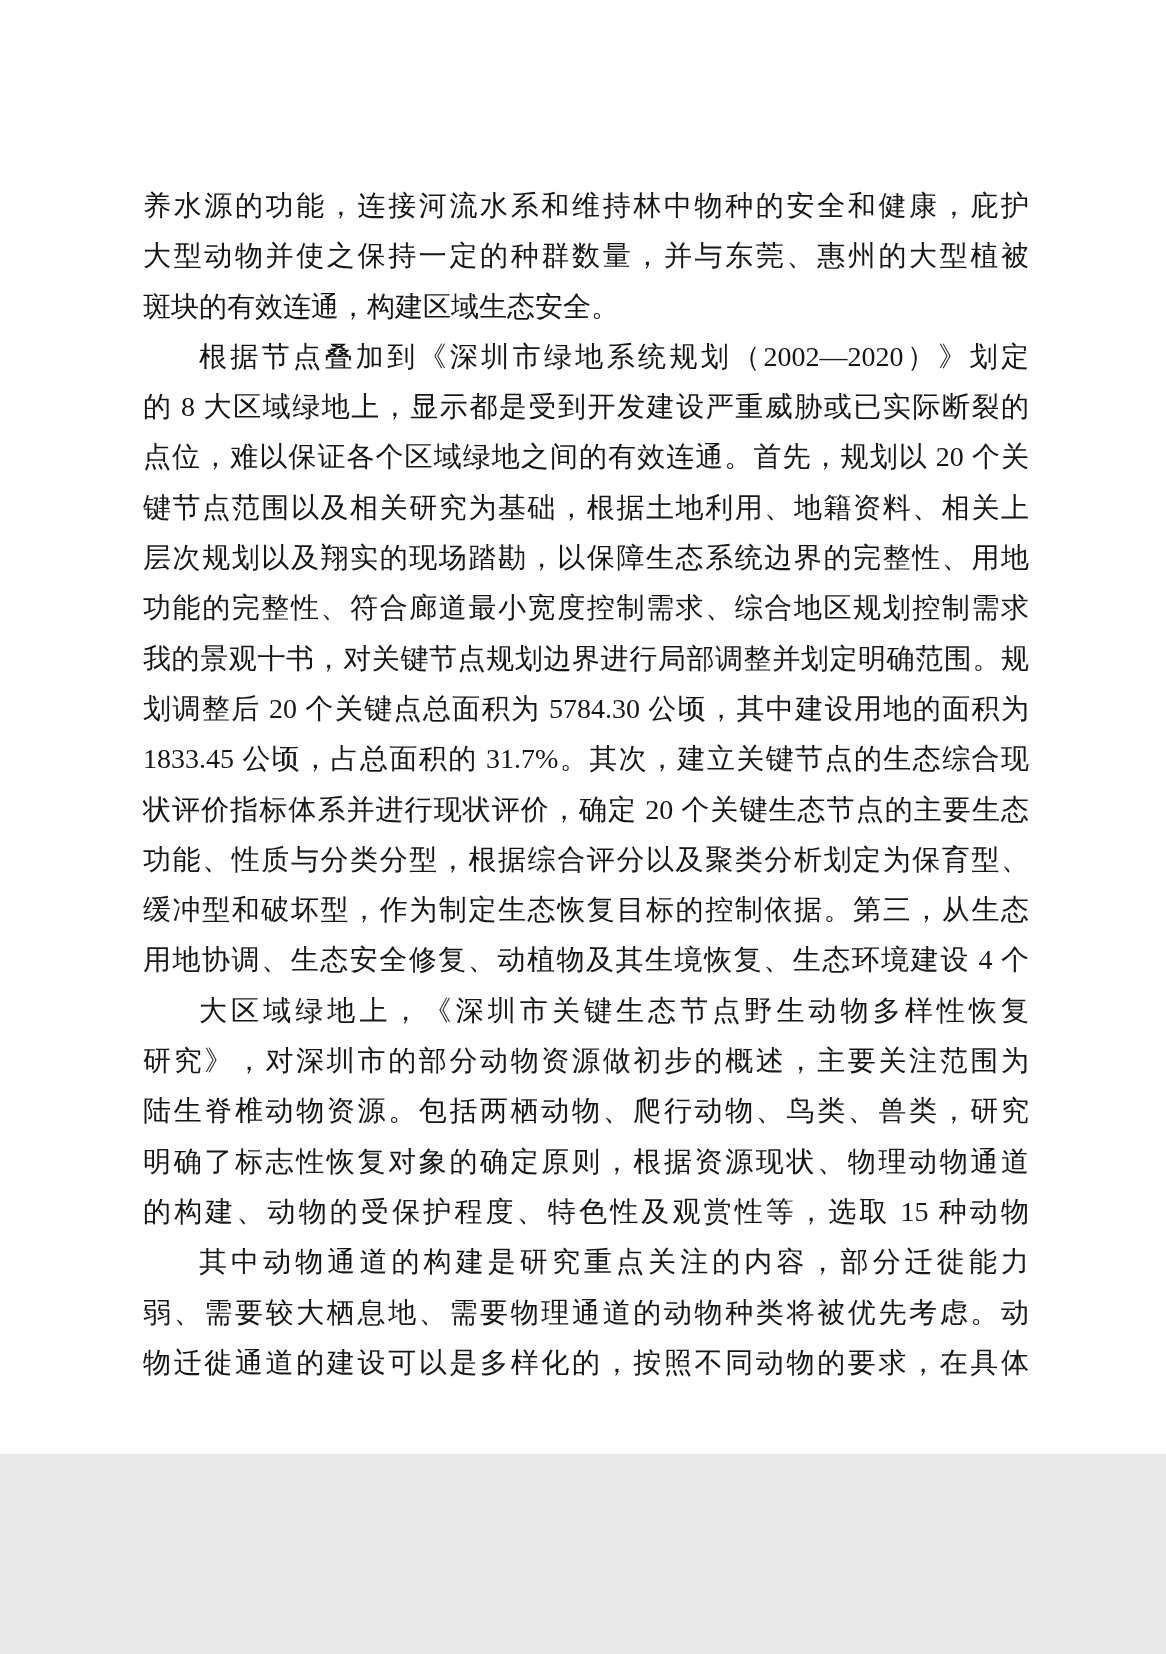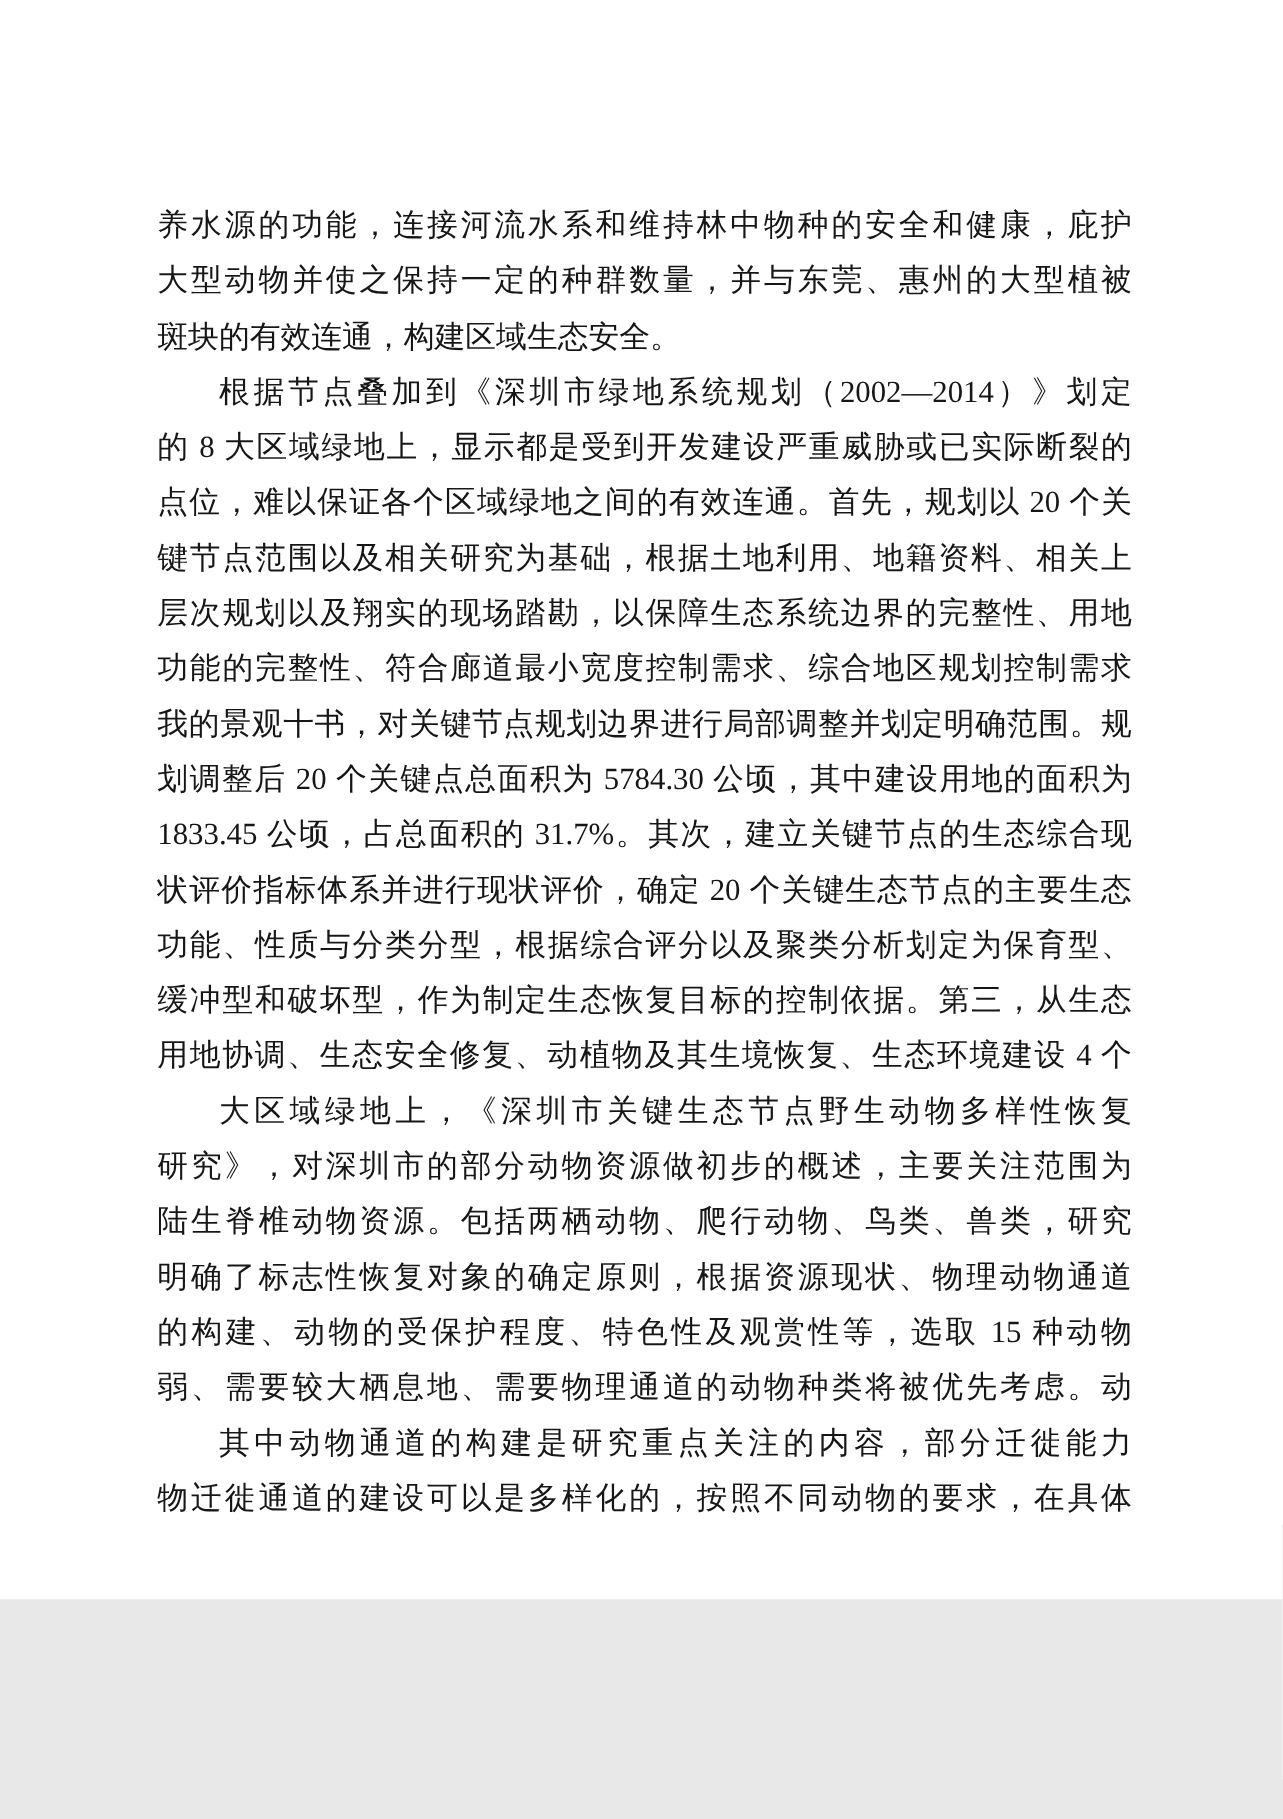"根据节点叠加到《深圳市绿地系统规划（2002—2014）》划定" div.line { text: 2014 -> 2020 }
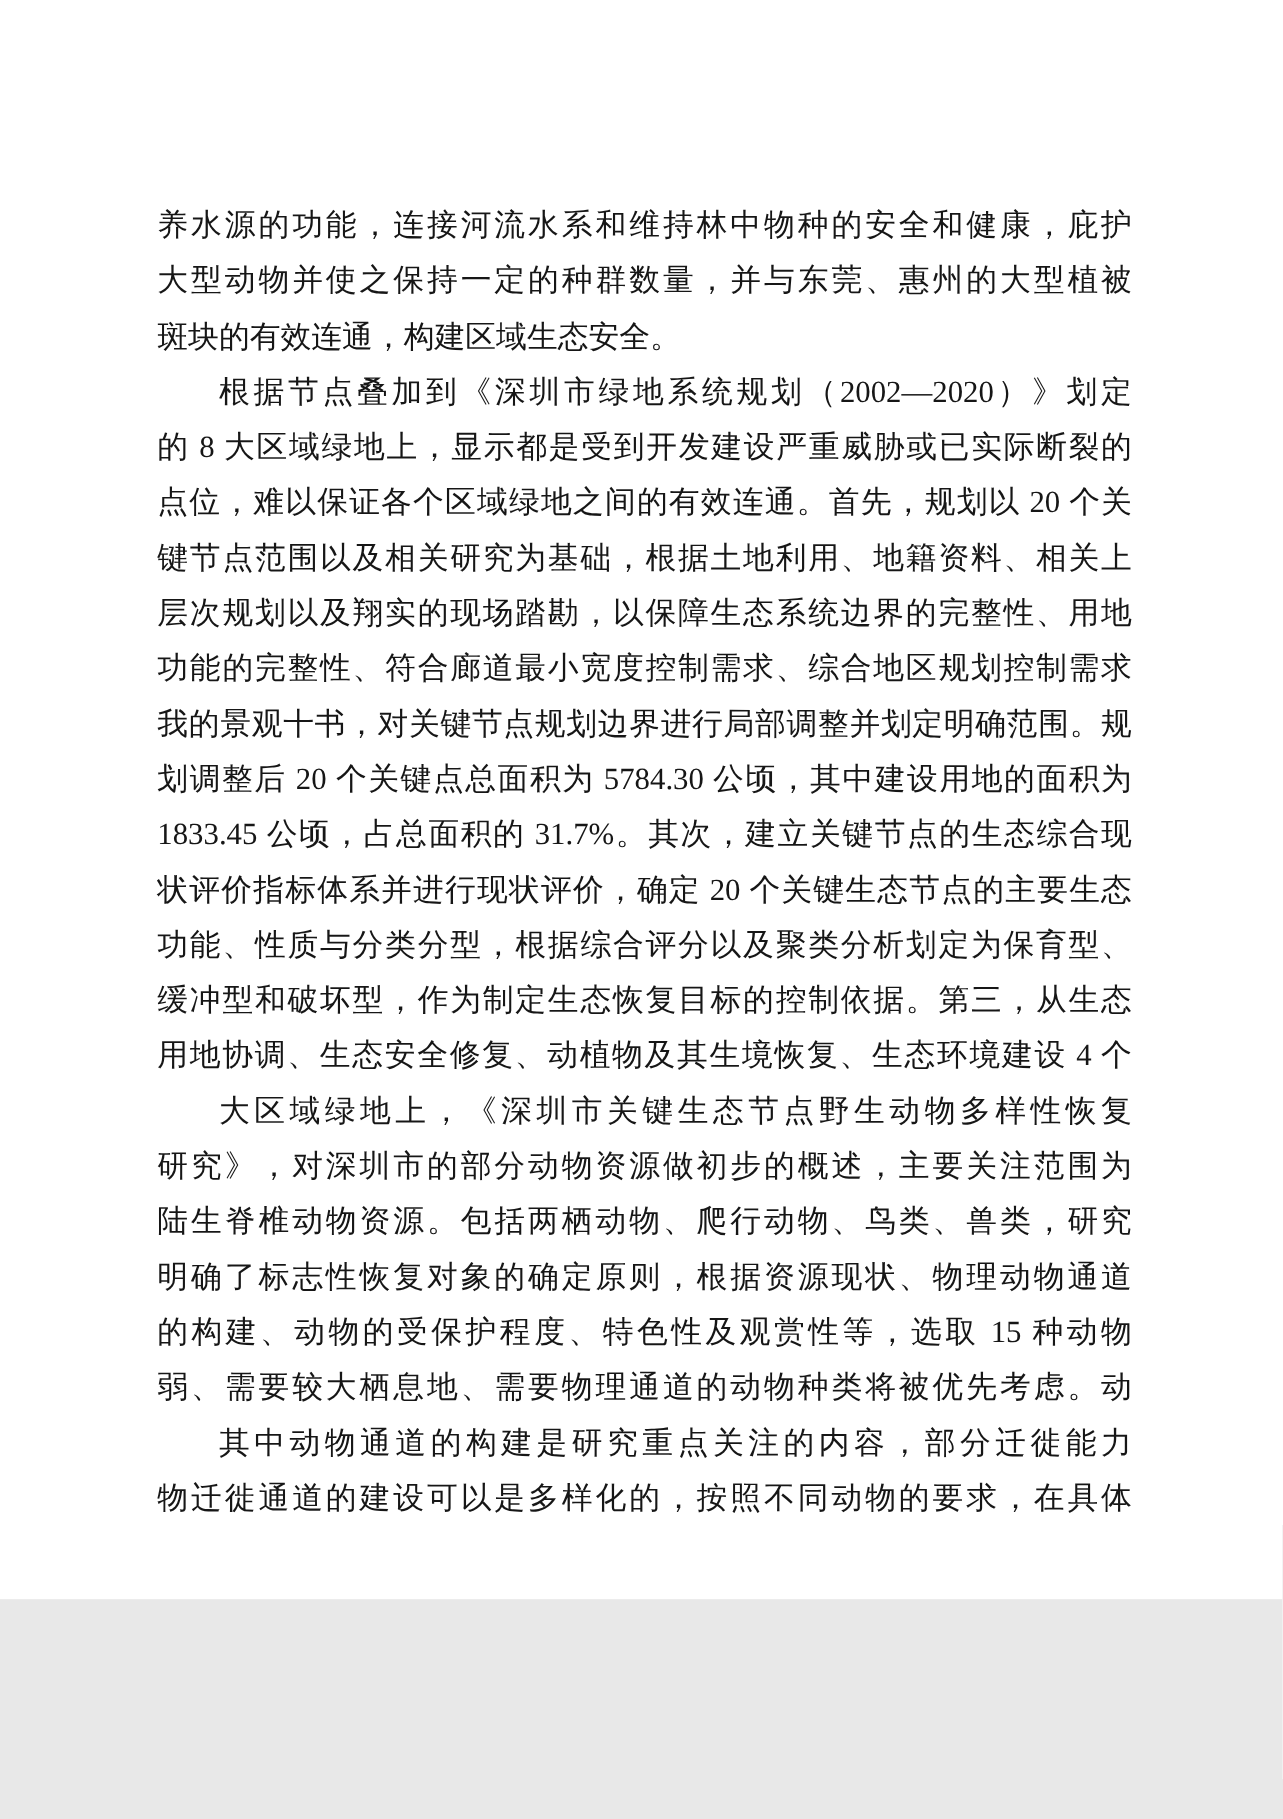"弱、需要较大栖息地、需要物理通道的动物种类将被优先考虑。动" div.line { order: before "其中动物通道的构建是研究重点关注的内容，部分迁徙能力" -> after "其中动物通道的构建是研究重点关注的内容，部分迁徙能力" }
